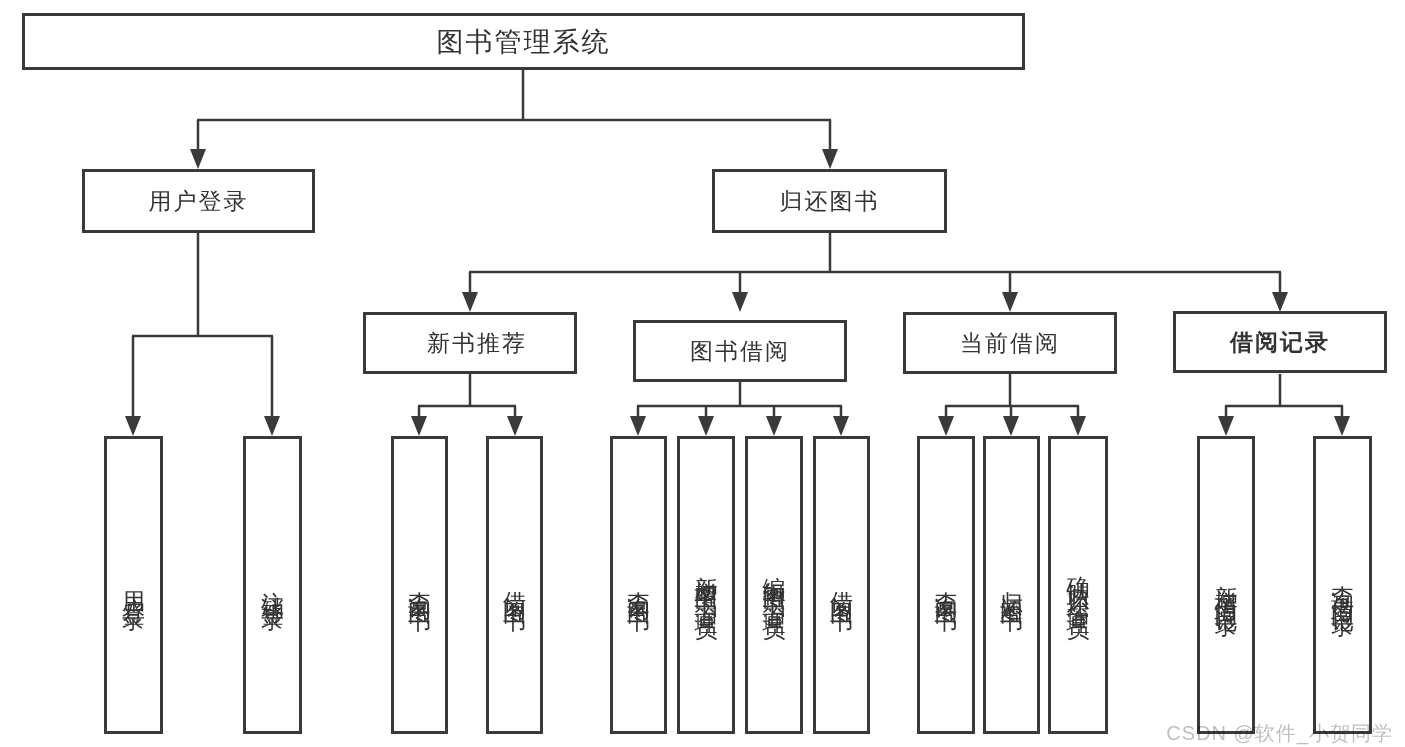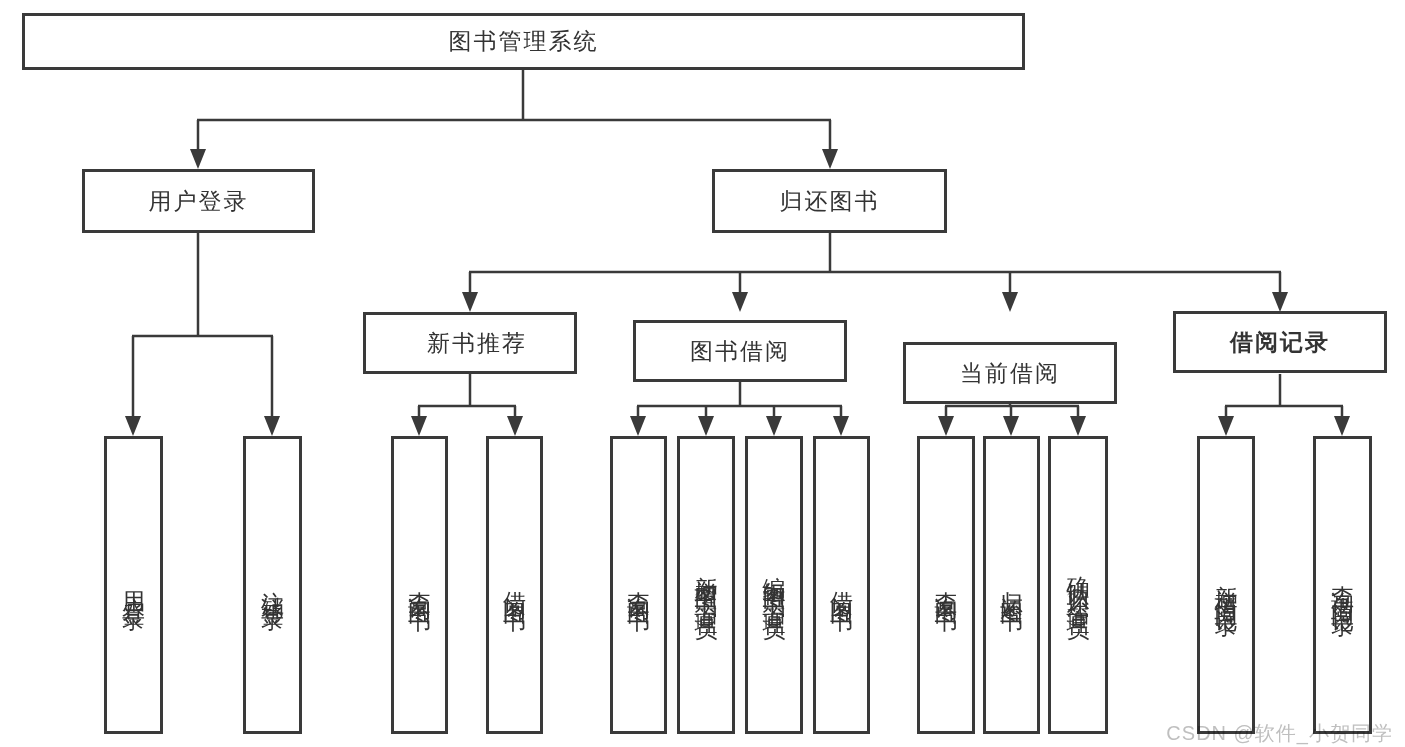"图书管理系统" .root { font-size: 23px -> 27px }
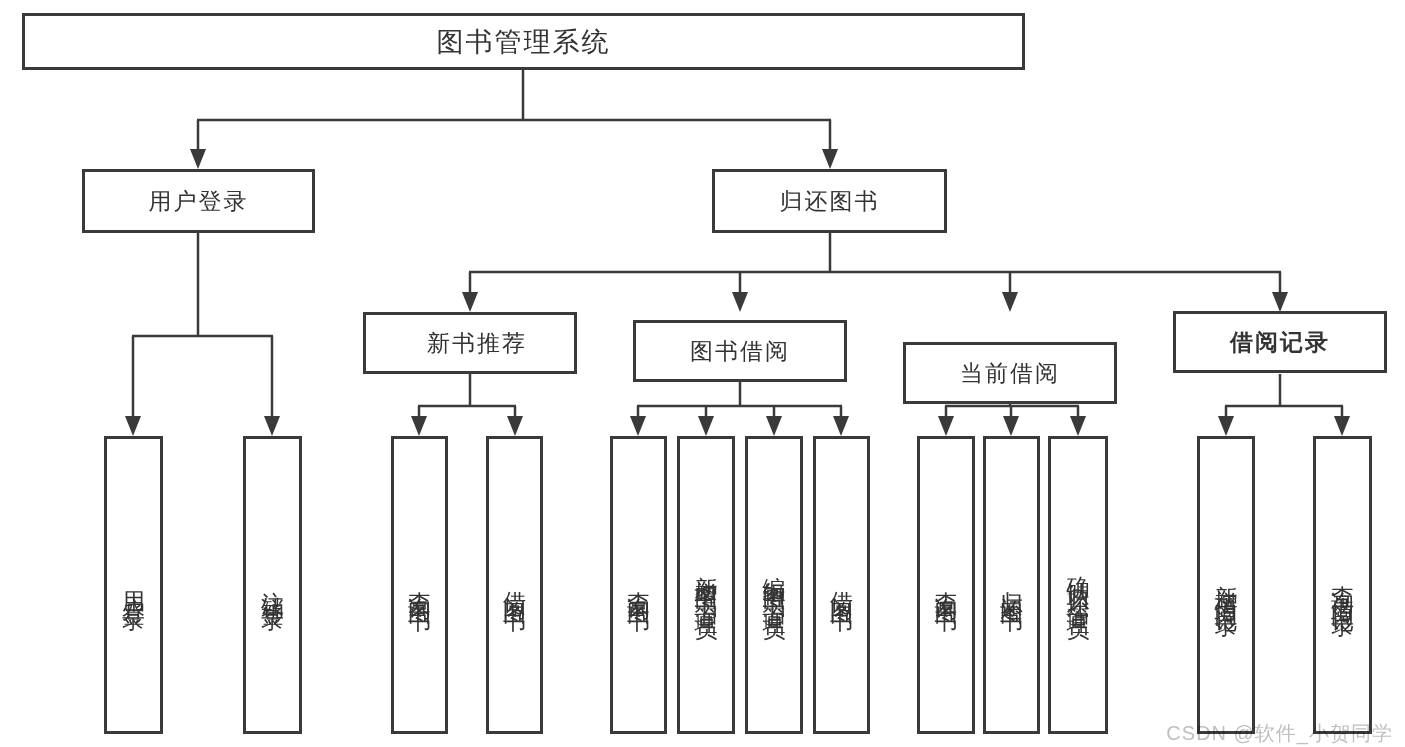"当前借阅" div.node { margin-top: 30px -> none }
